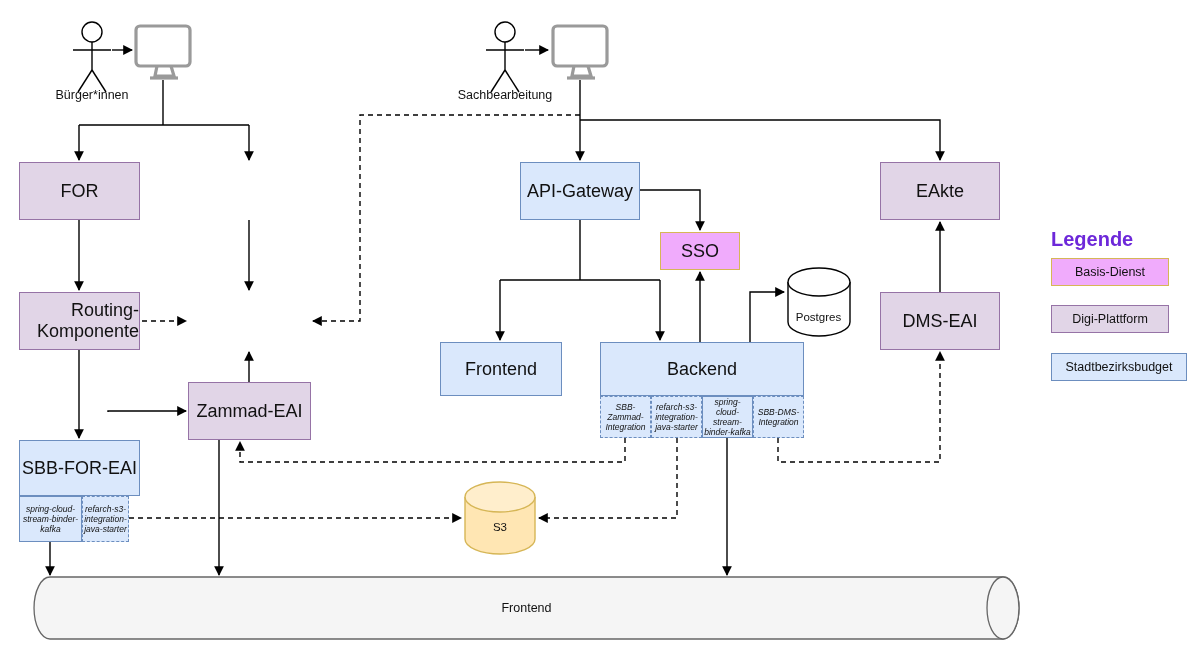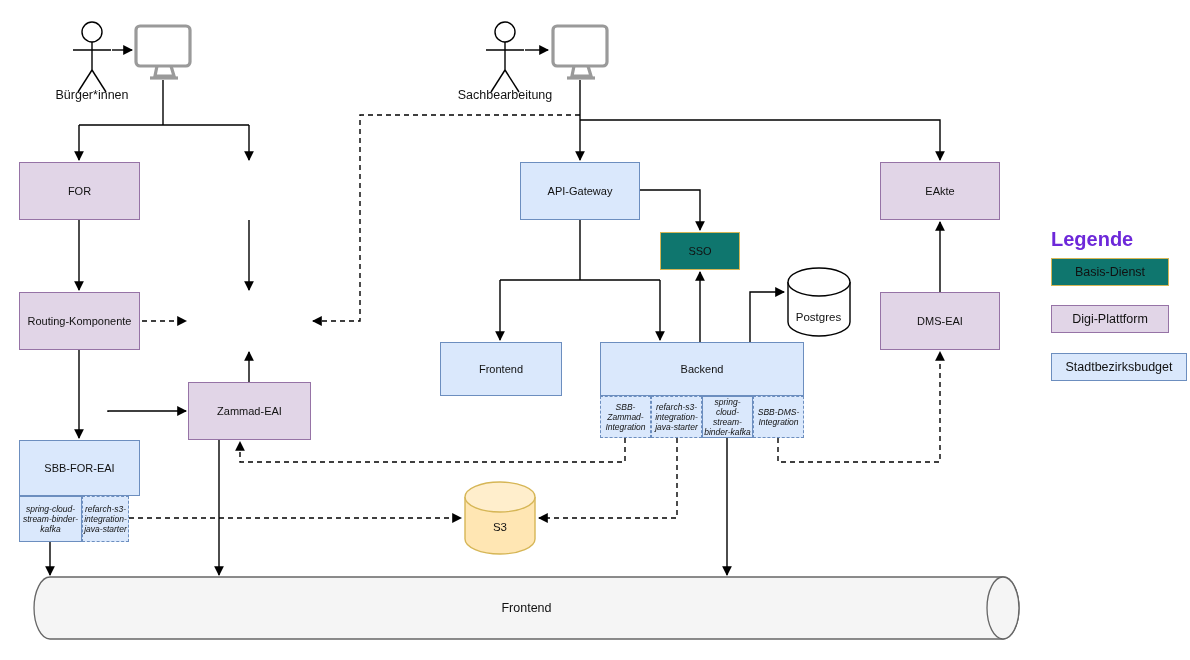"FOR" .node { font-size: 11px -> 18px }
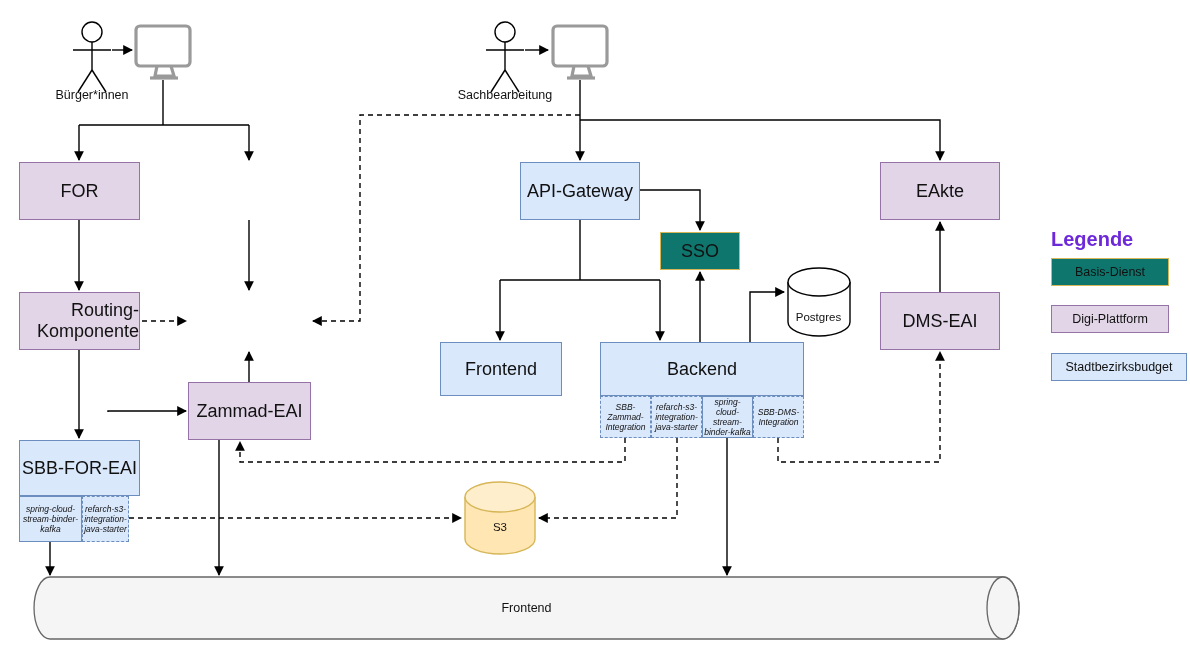"SSO" .yellow { background: #0f766e -> #f0abfc }
